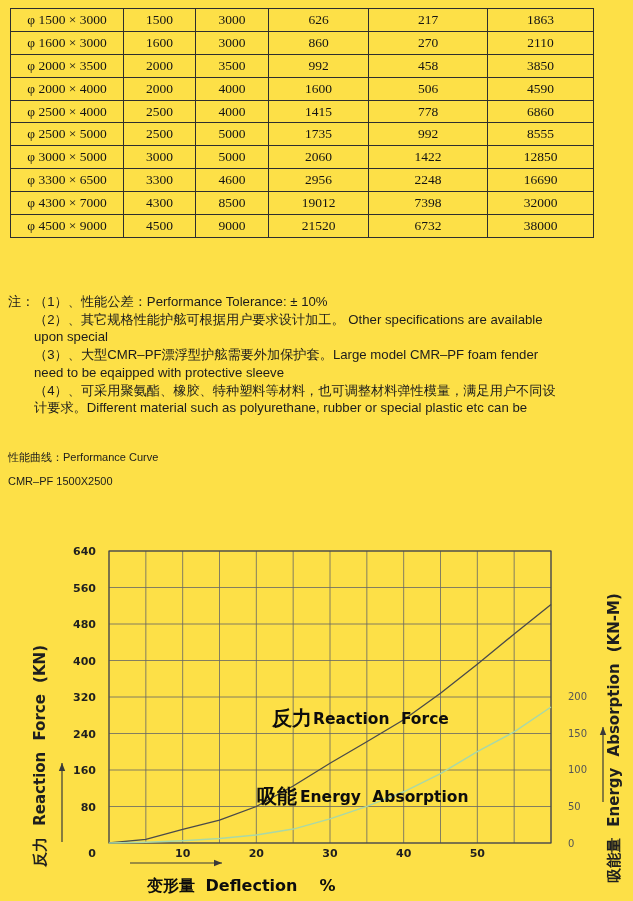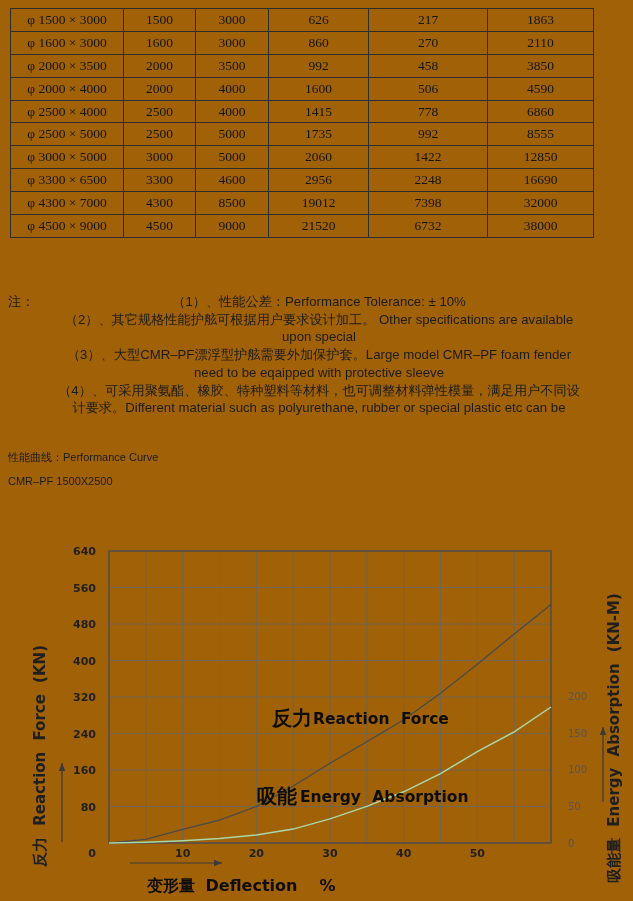"φ 1500 × 3000" .page { background: #a16207 -> #fde047 }
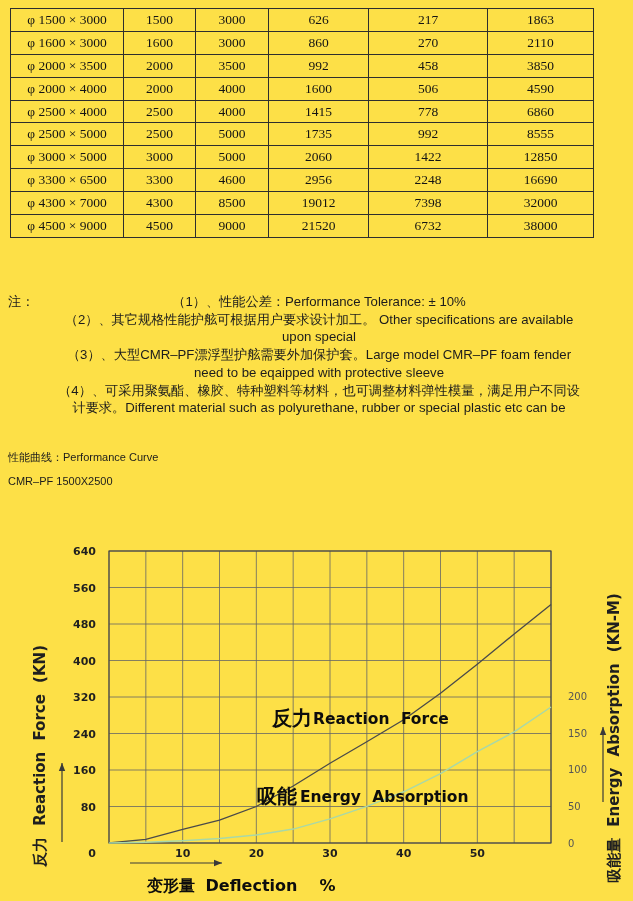"（1）、性能公差：Performance Tolerance: ± 10%" .note-line { margin-left: none -> 26px; text-align: center -> none }
